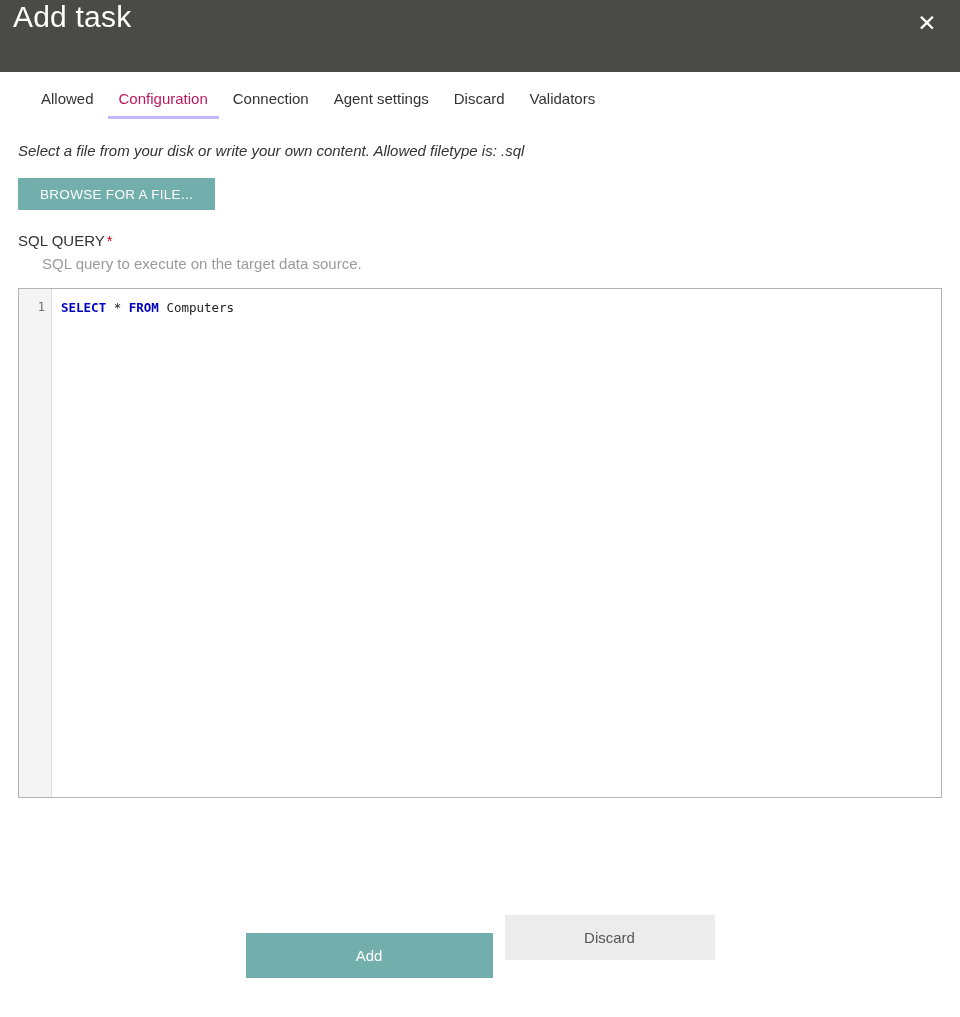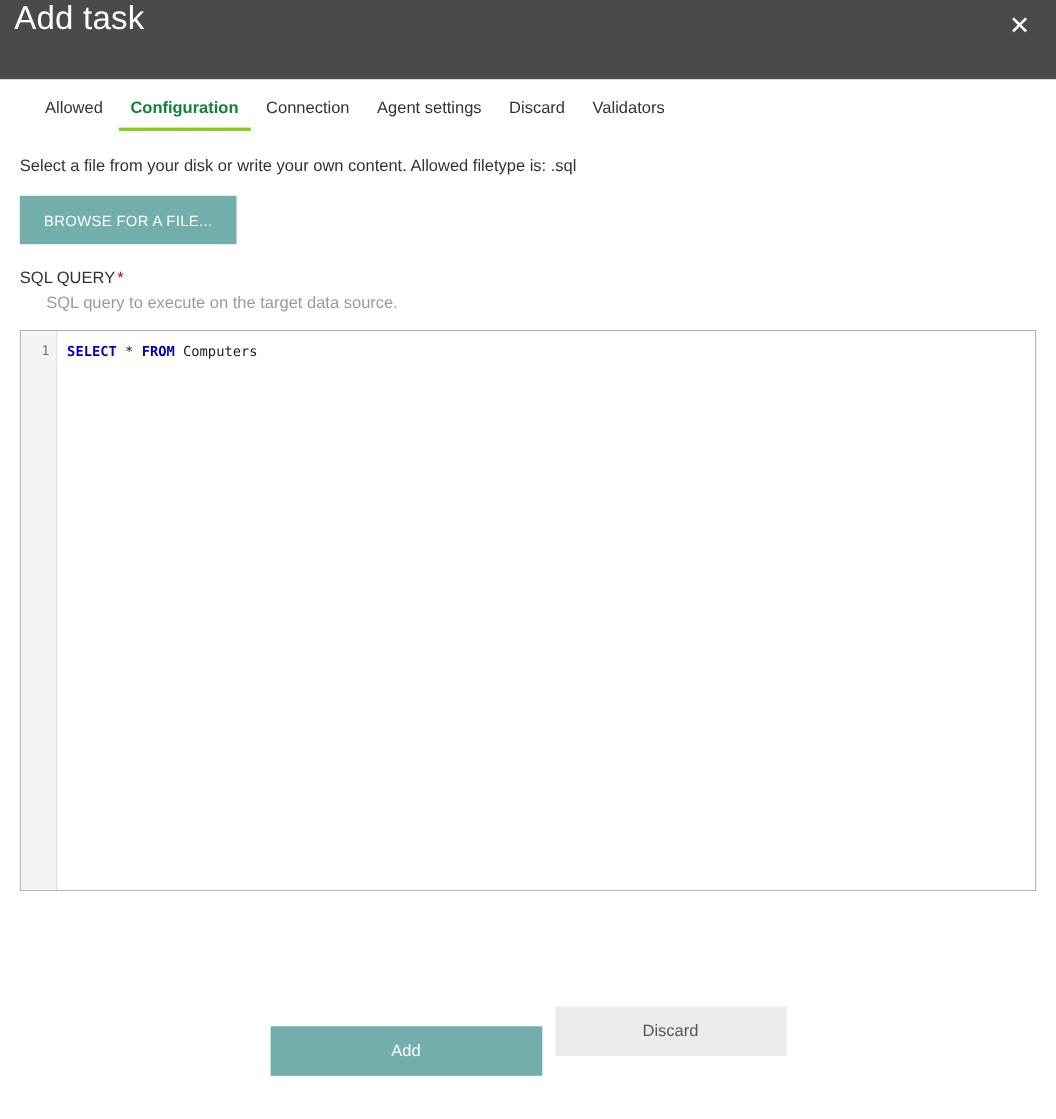"Configuration" .tab.active { border-bottom: 3px solid #84cc16 -> 3px solid #c4b5fd; color: #15803d -> #be185d; font-weight: bold -> none }
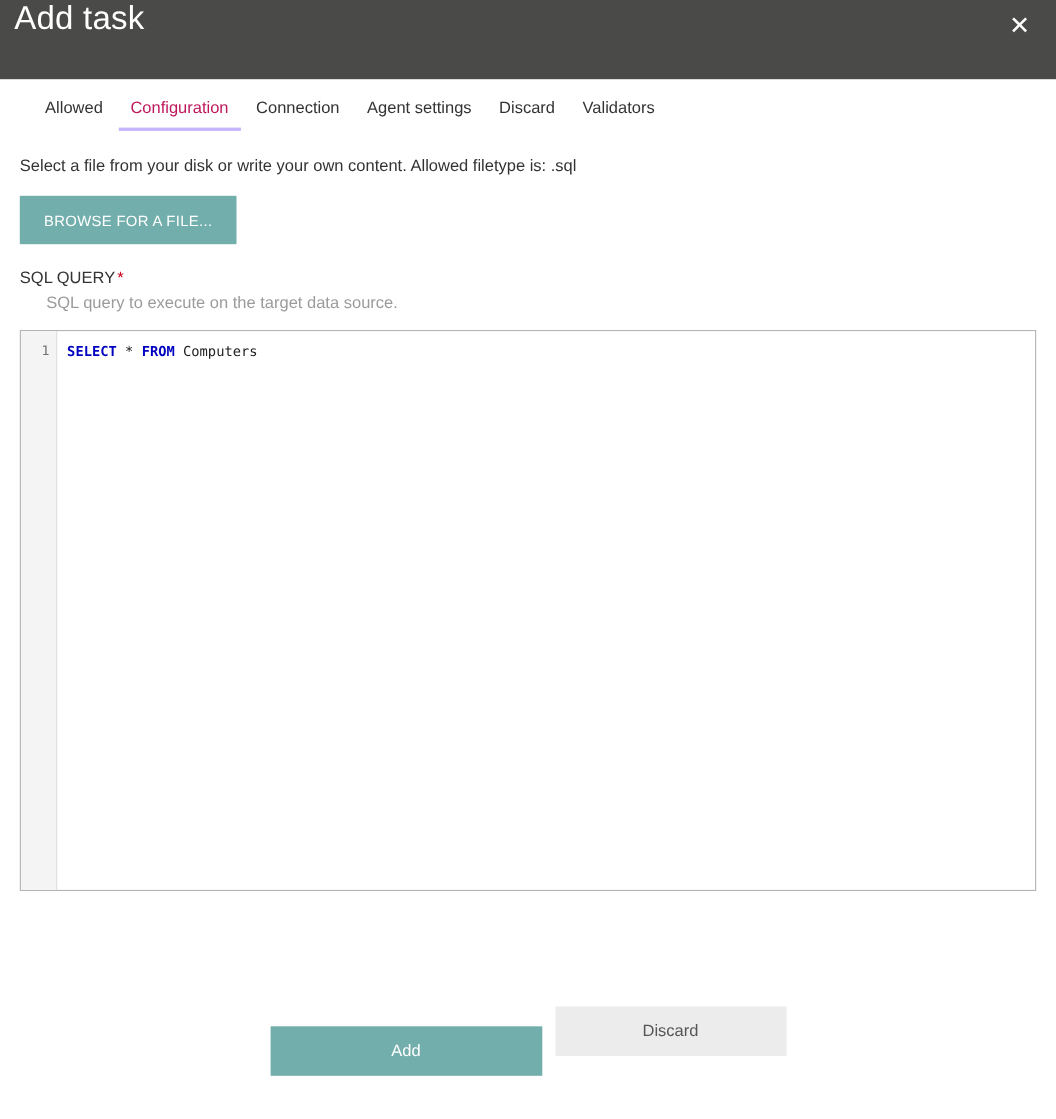"Select a file from your" .hint-text { font-style: none -> italic }
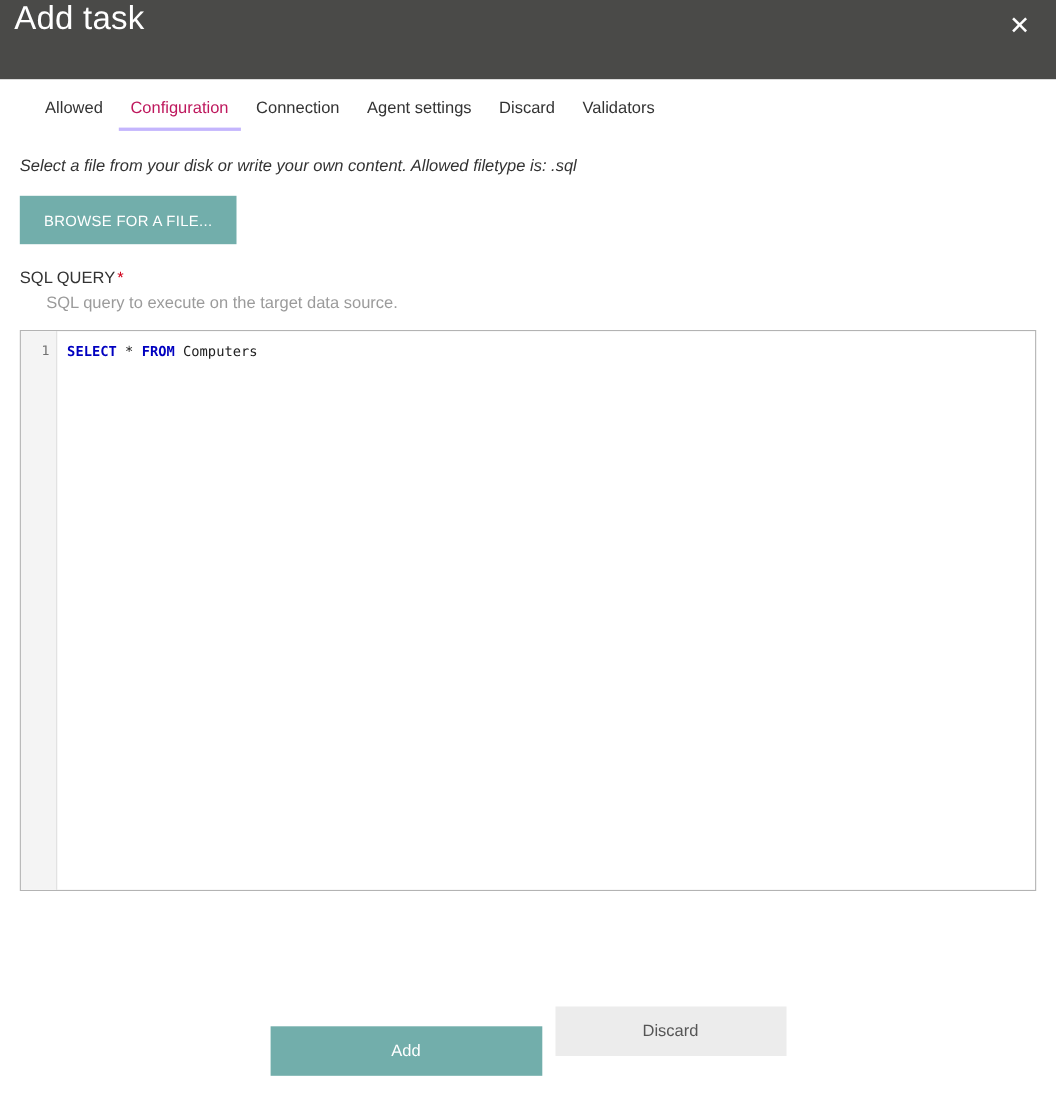"BROWSE FOR A FILE..." .browse-button { height: 44px -> 32px }
